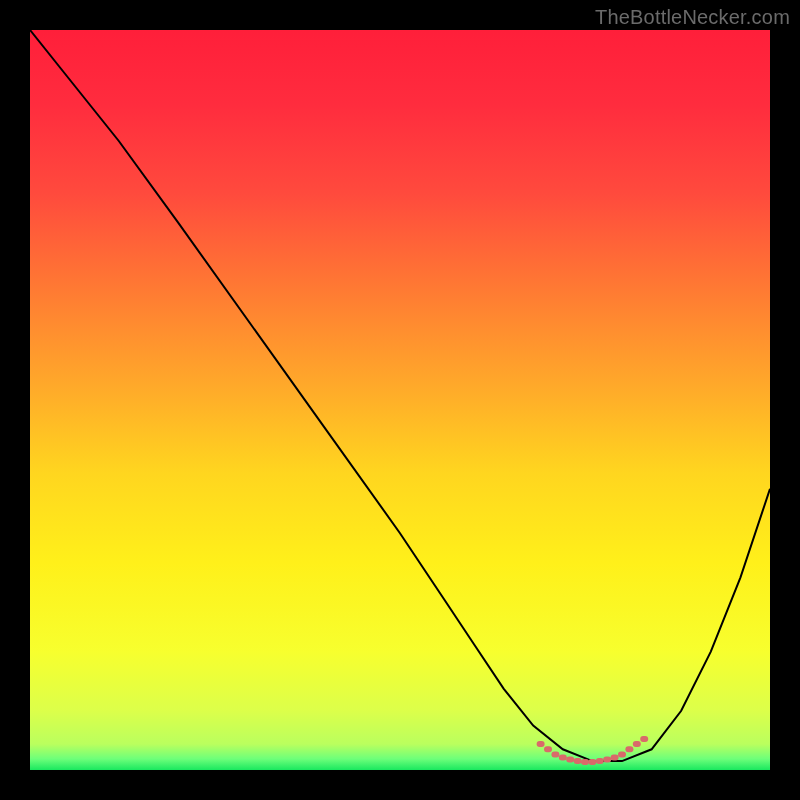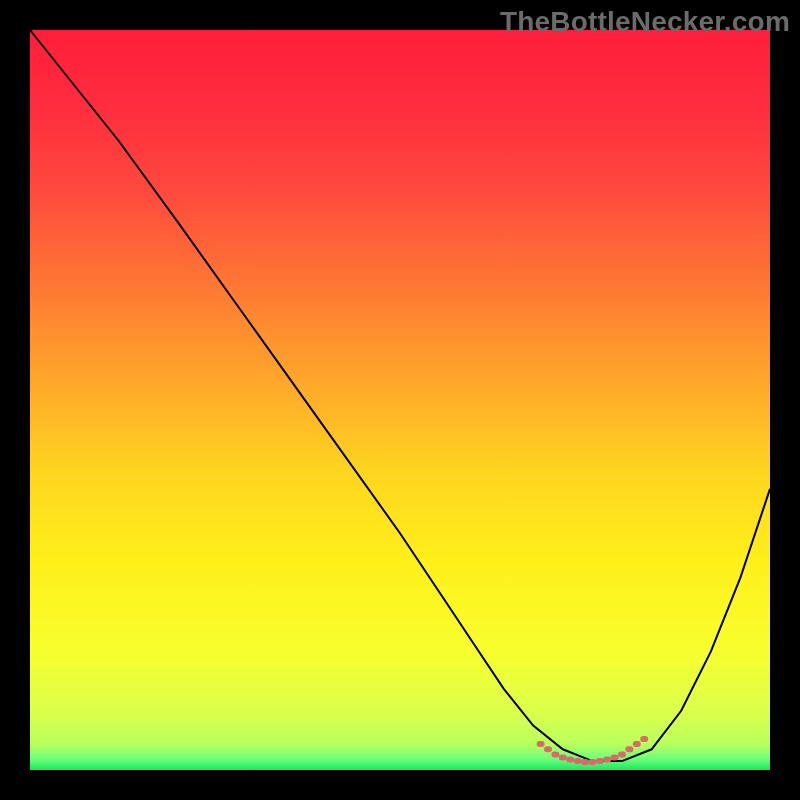"TheBottleNecker.com" .watermark { font-size: 28px -> 20px; font-weight: 700 -> 400 }
